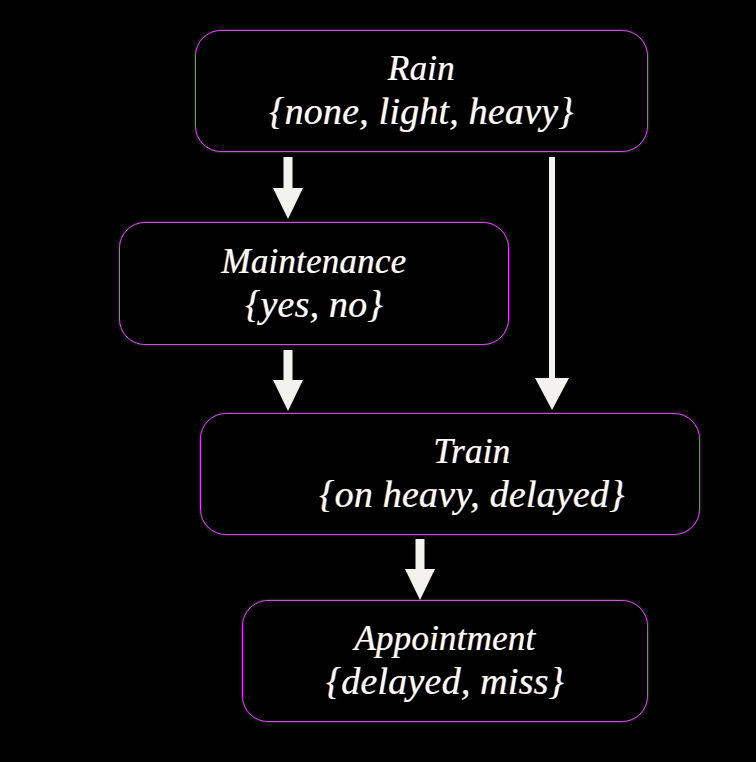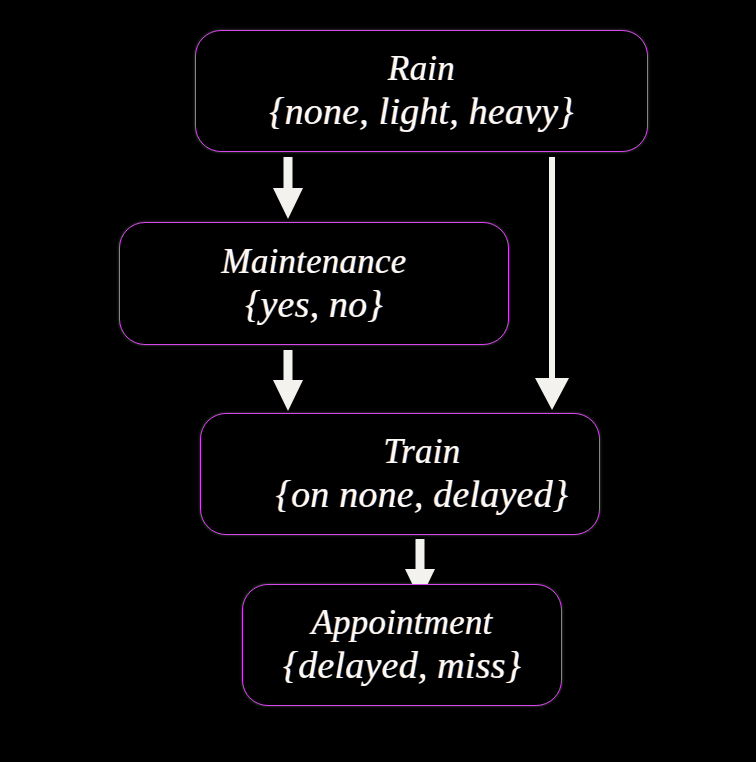"Train" #node-train { width: 400px -> 500px }
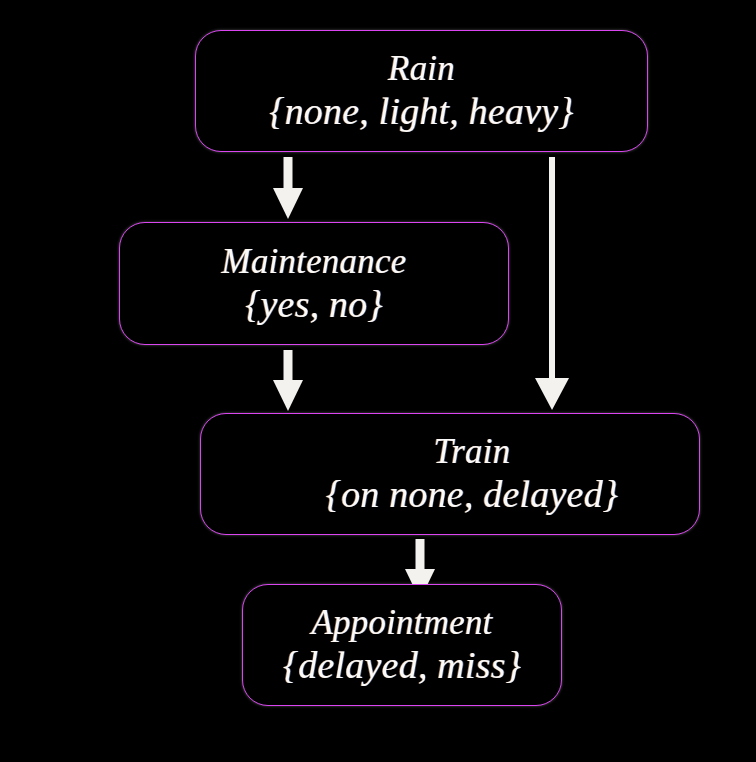"{on none, delayed}" div.node-states { text: none -> heavy }
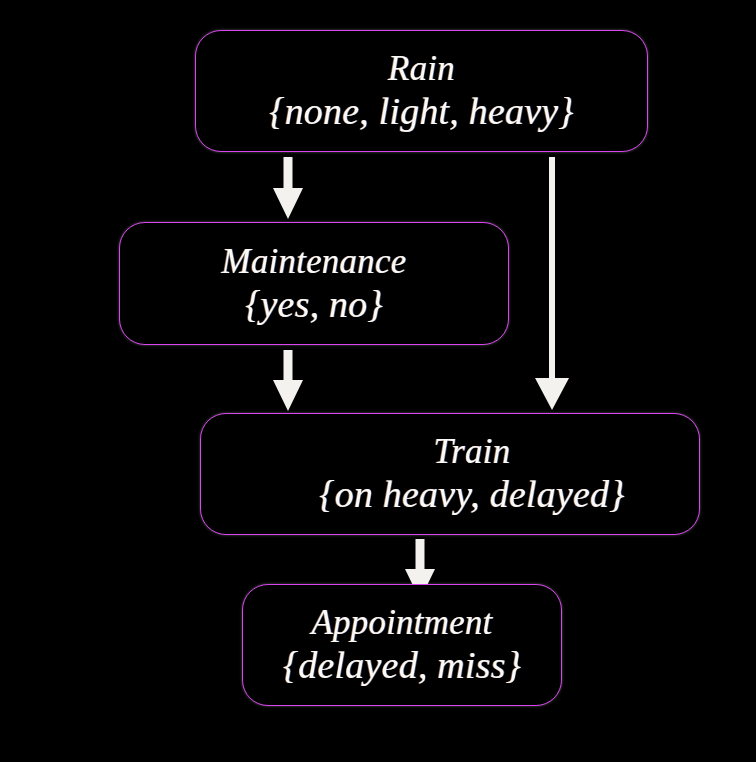"Appointment" #node-appointment { top: 584px -> 600px; width: 320px -> 406px }
